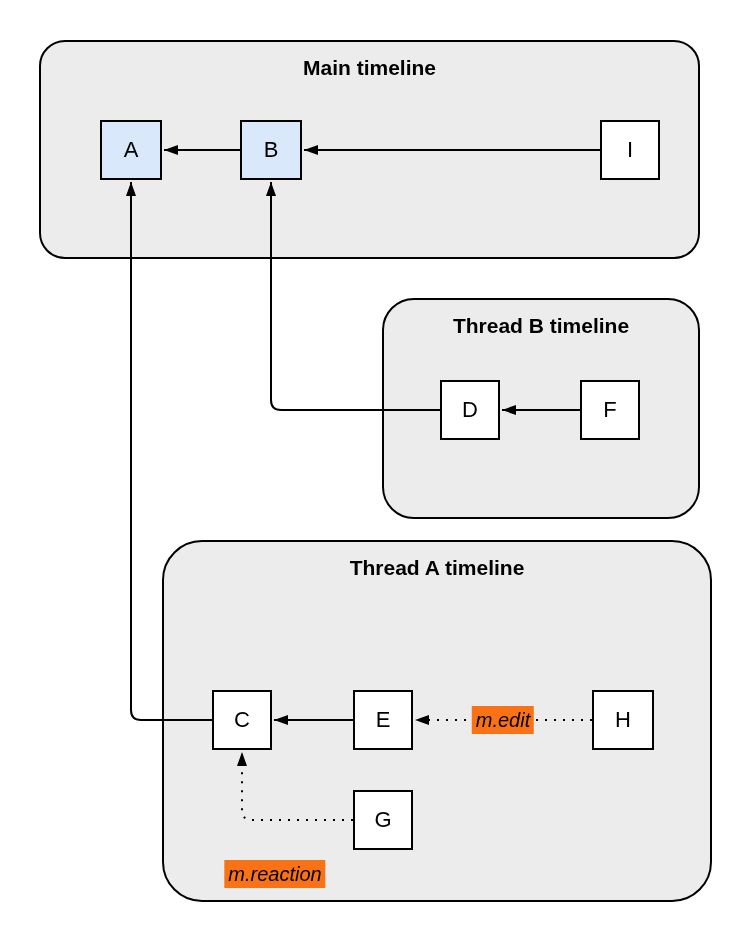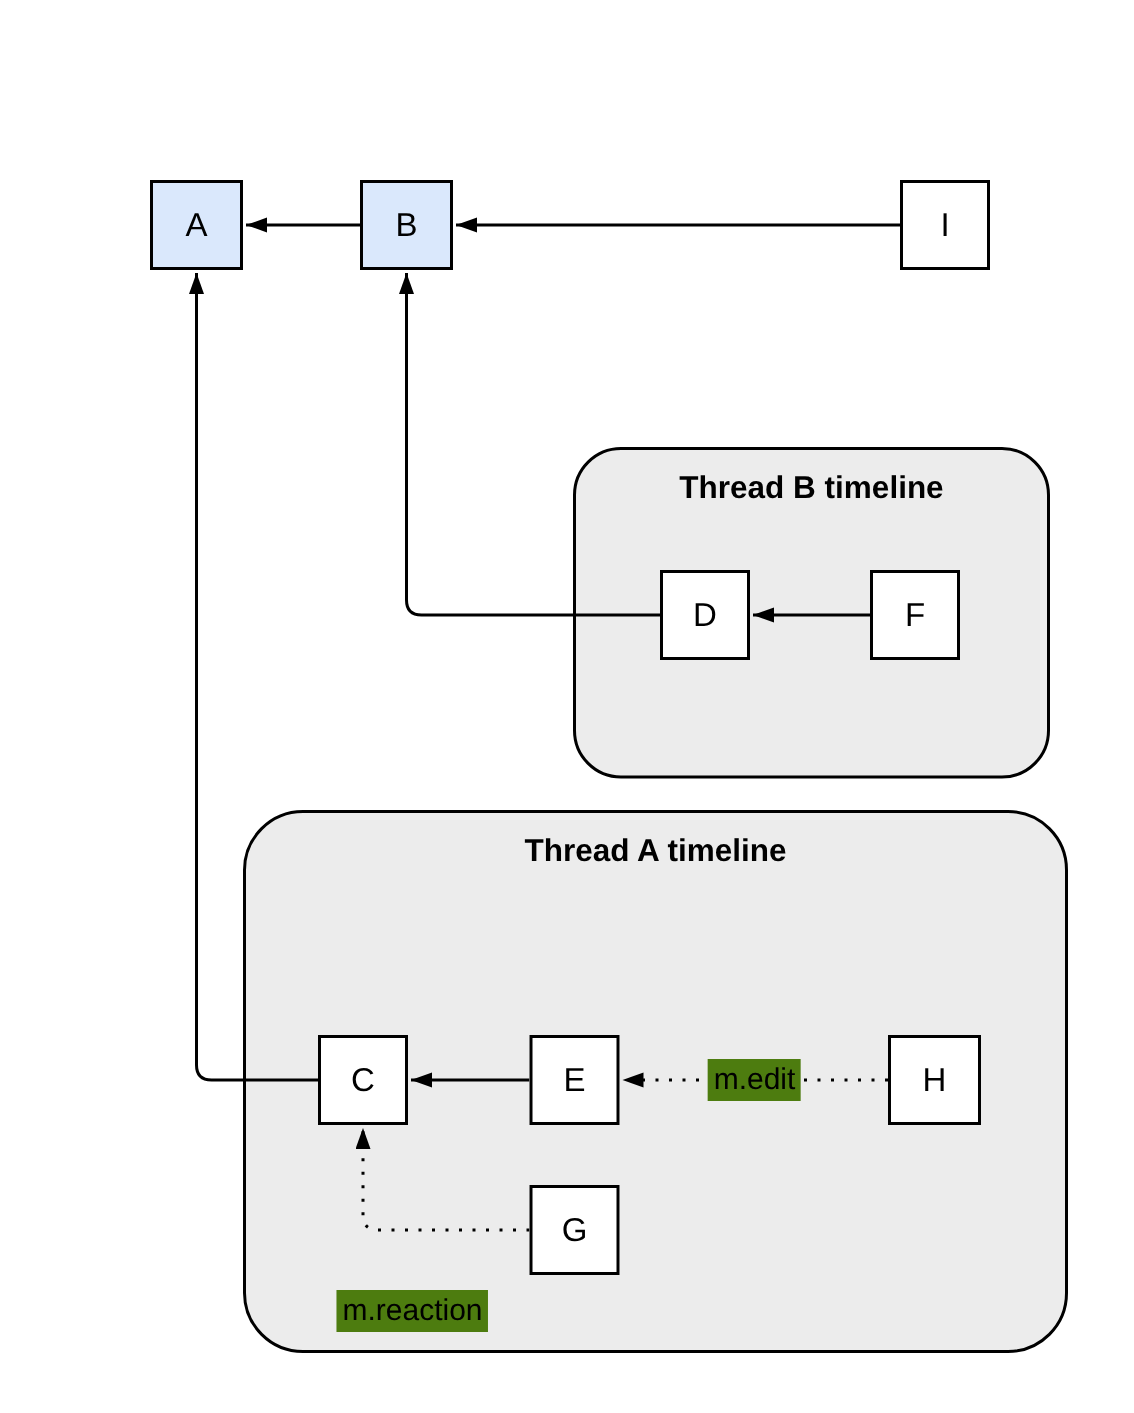"Main timeline" div.container-box { html: none -> <div> <div>Main timeline</div> </div> }
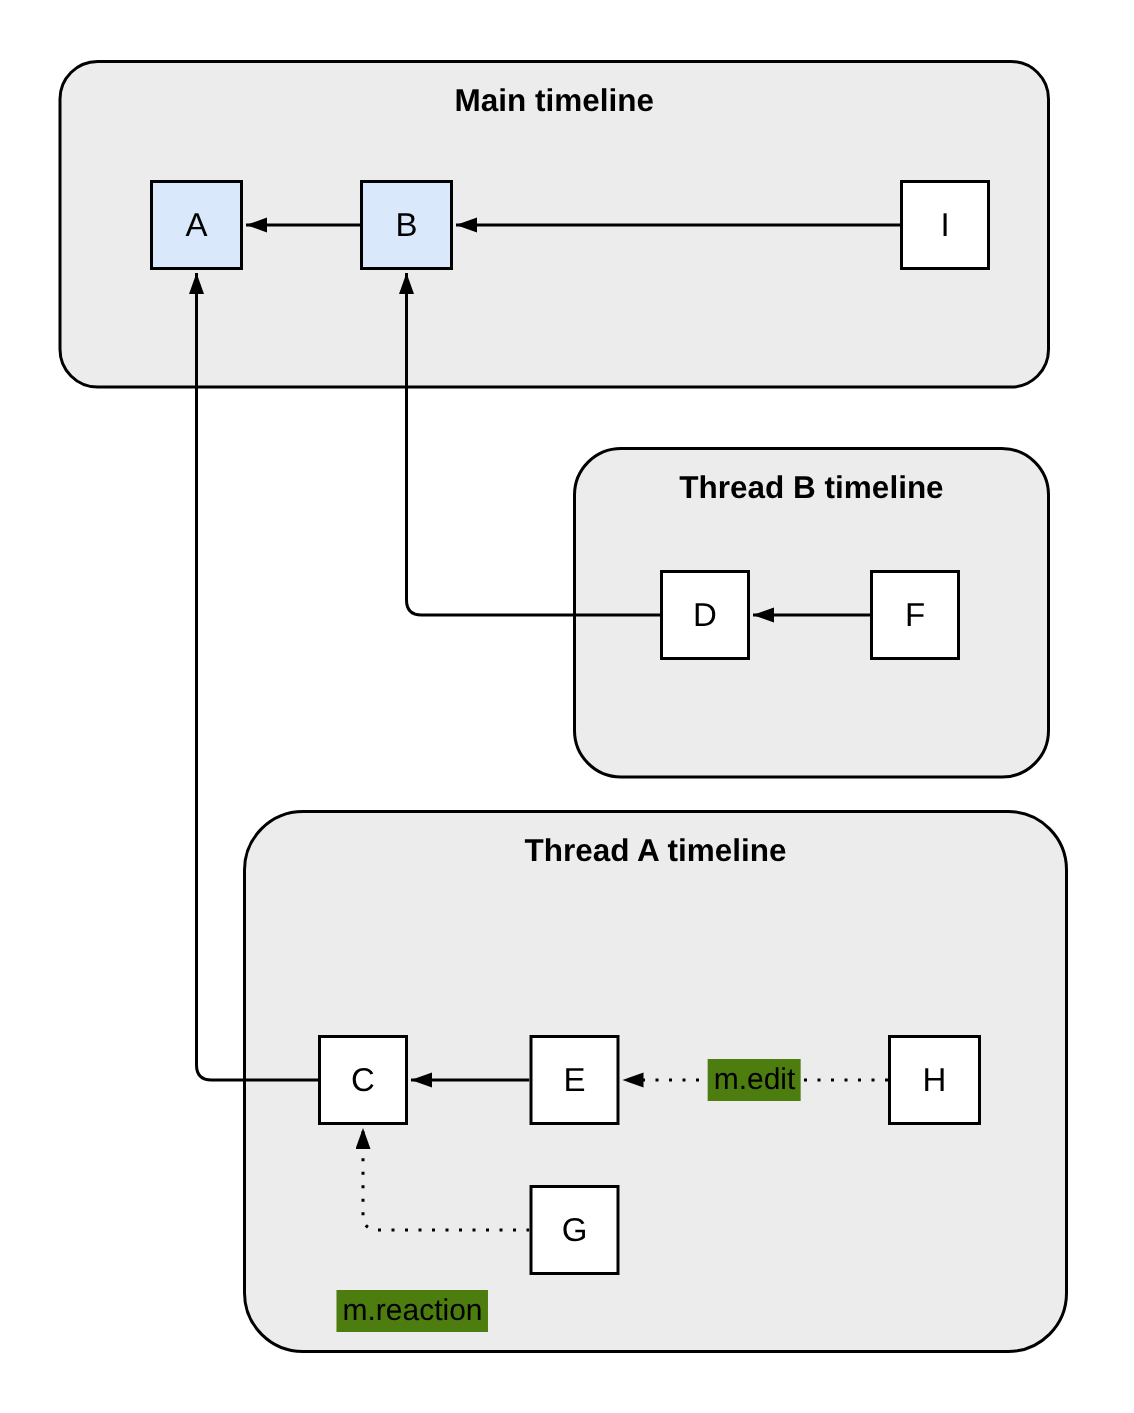"m.edit" .edge-label { background: #4d7c0f -> #f97316; font-style: none -> italic }
